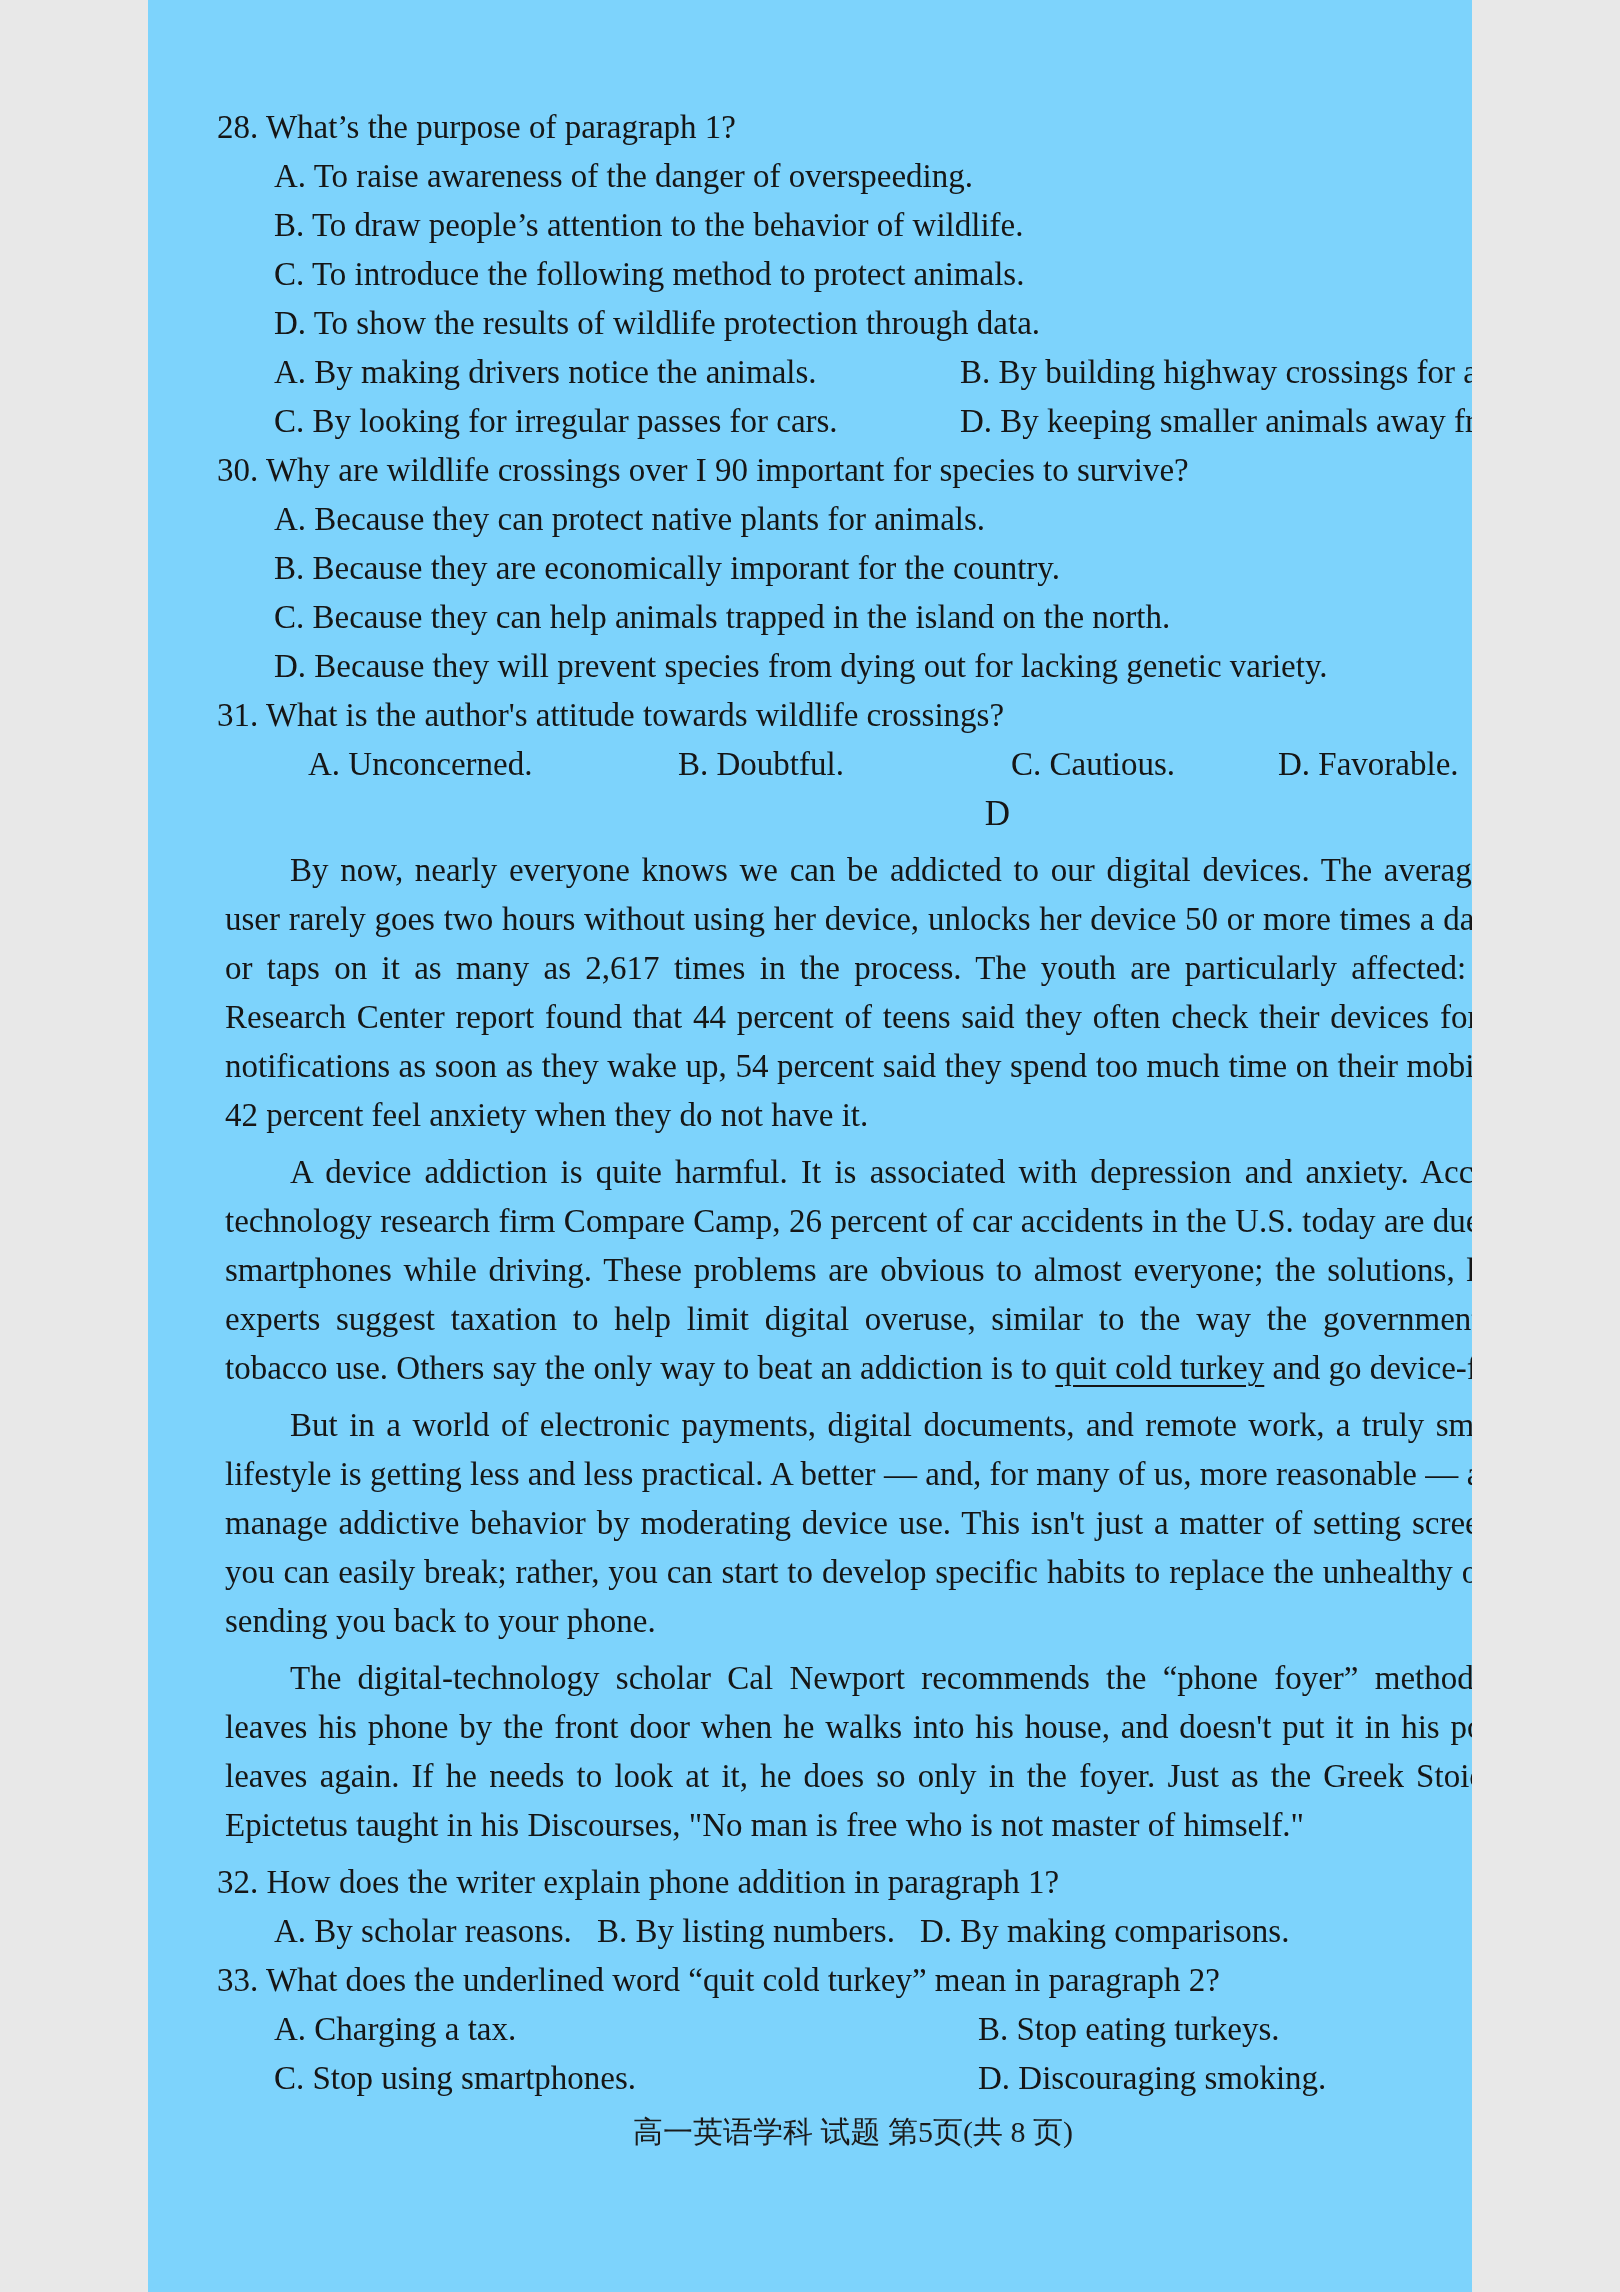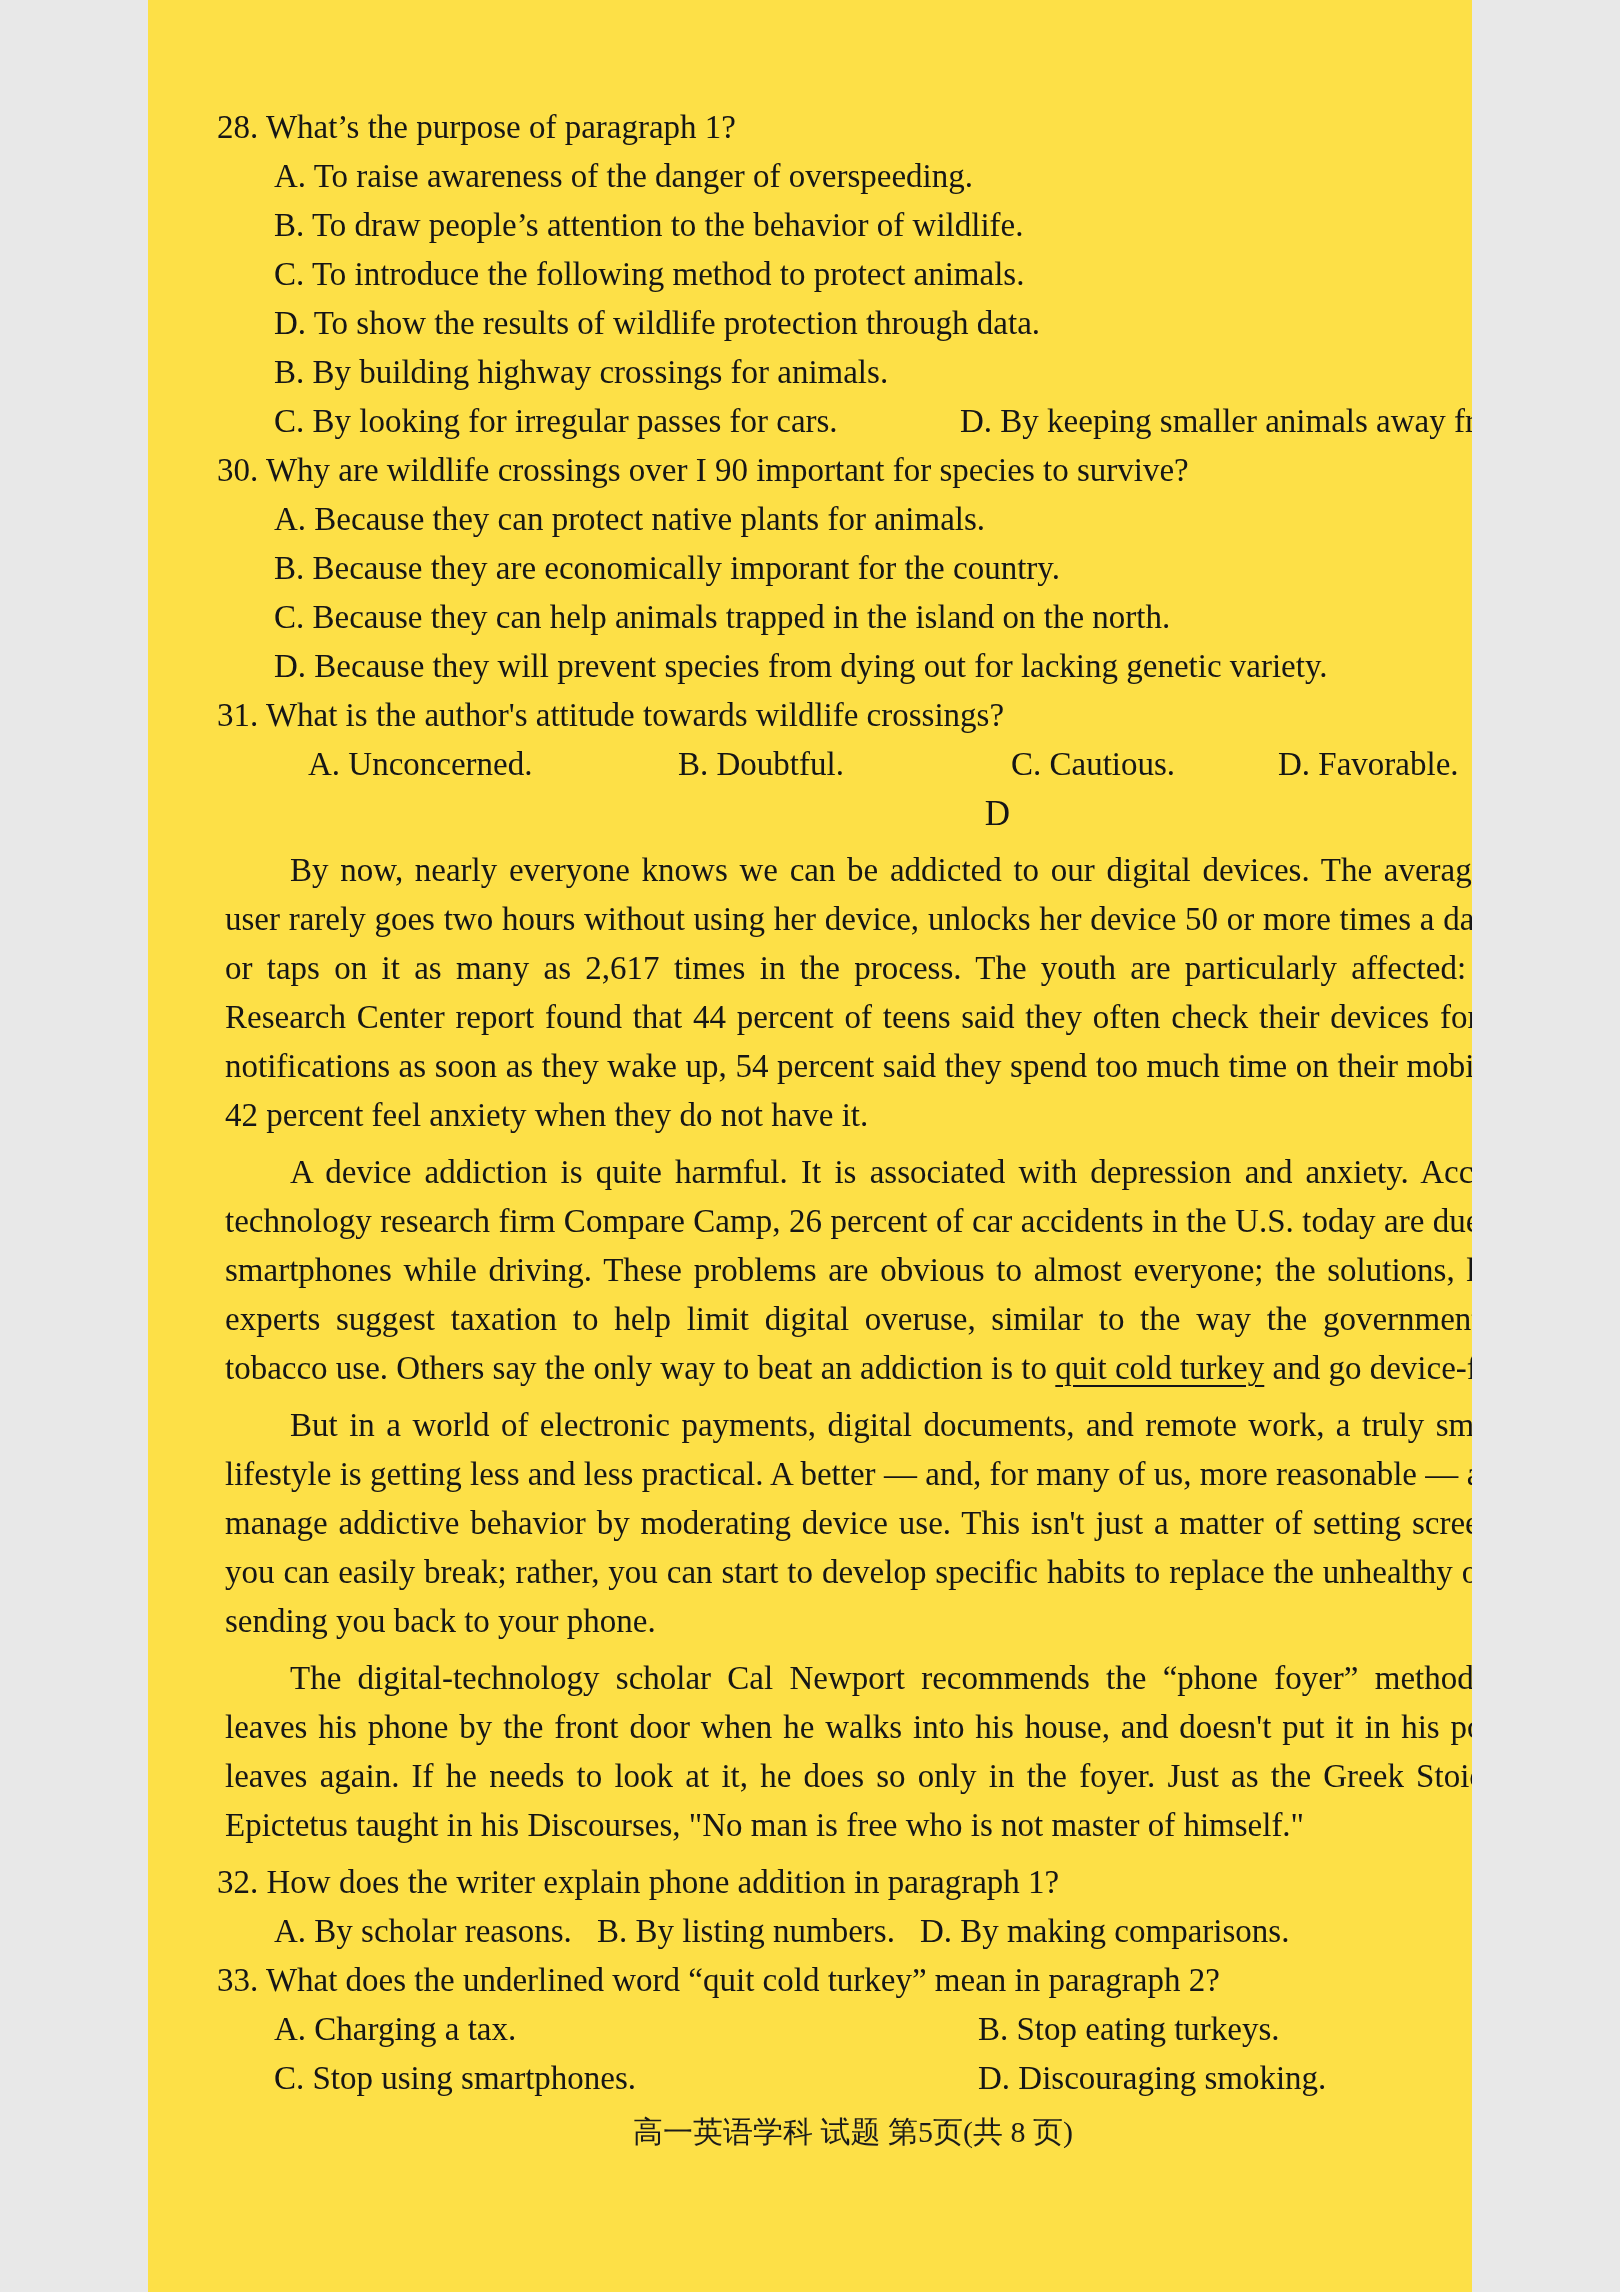"28. What’s the purpose of" .page { background: #fde047 -> #7dd3fc }
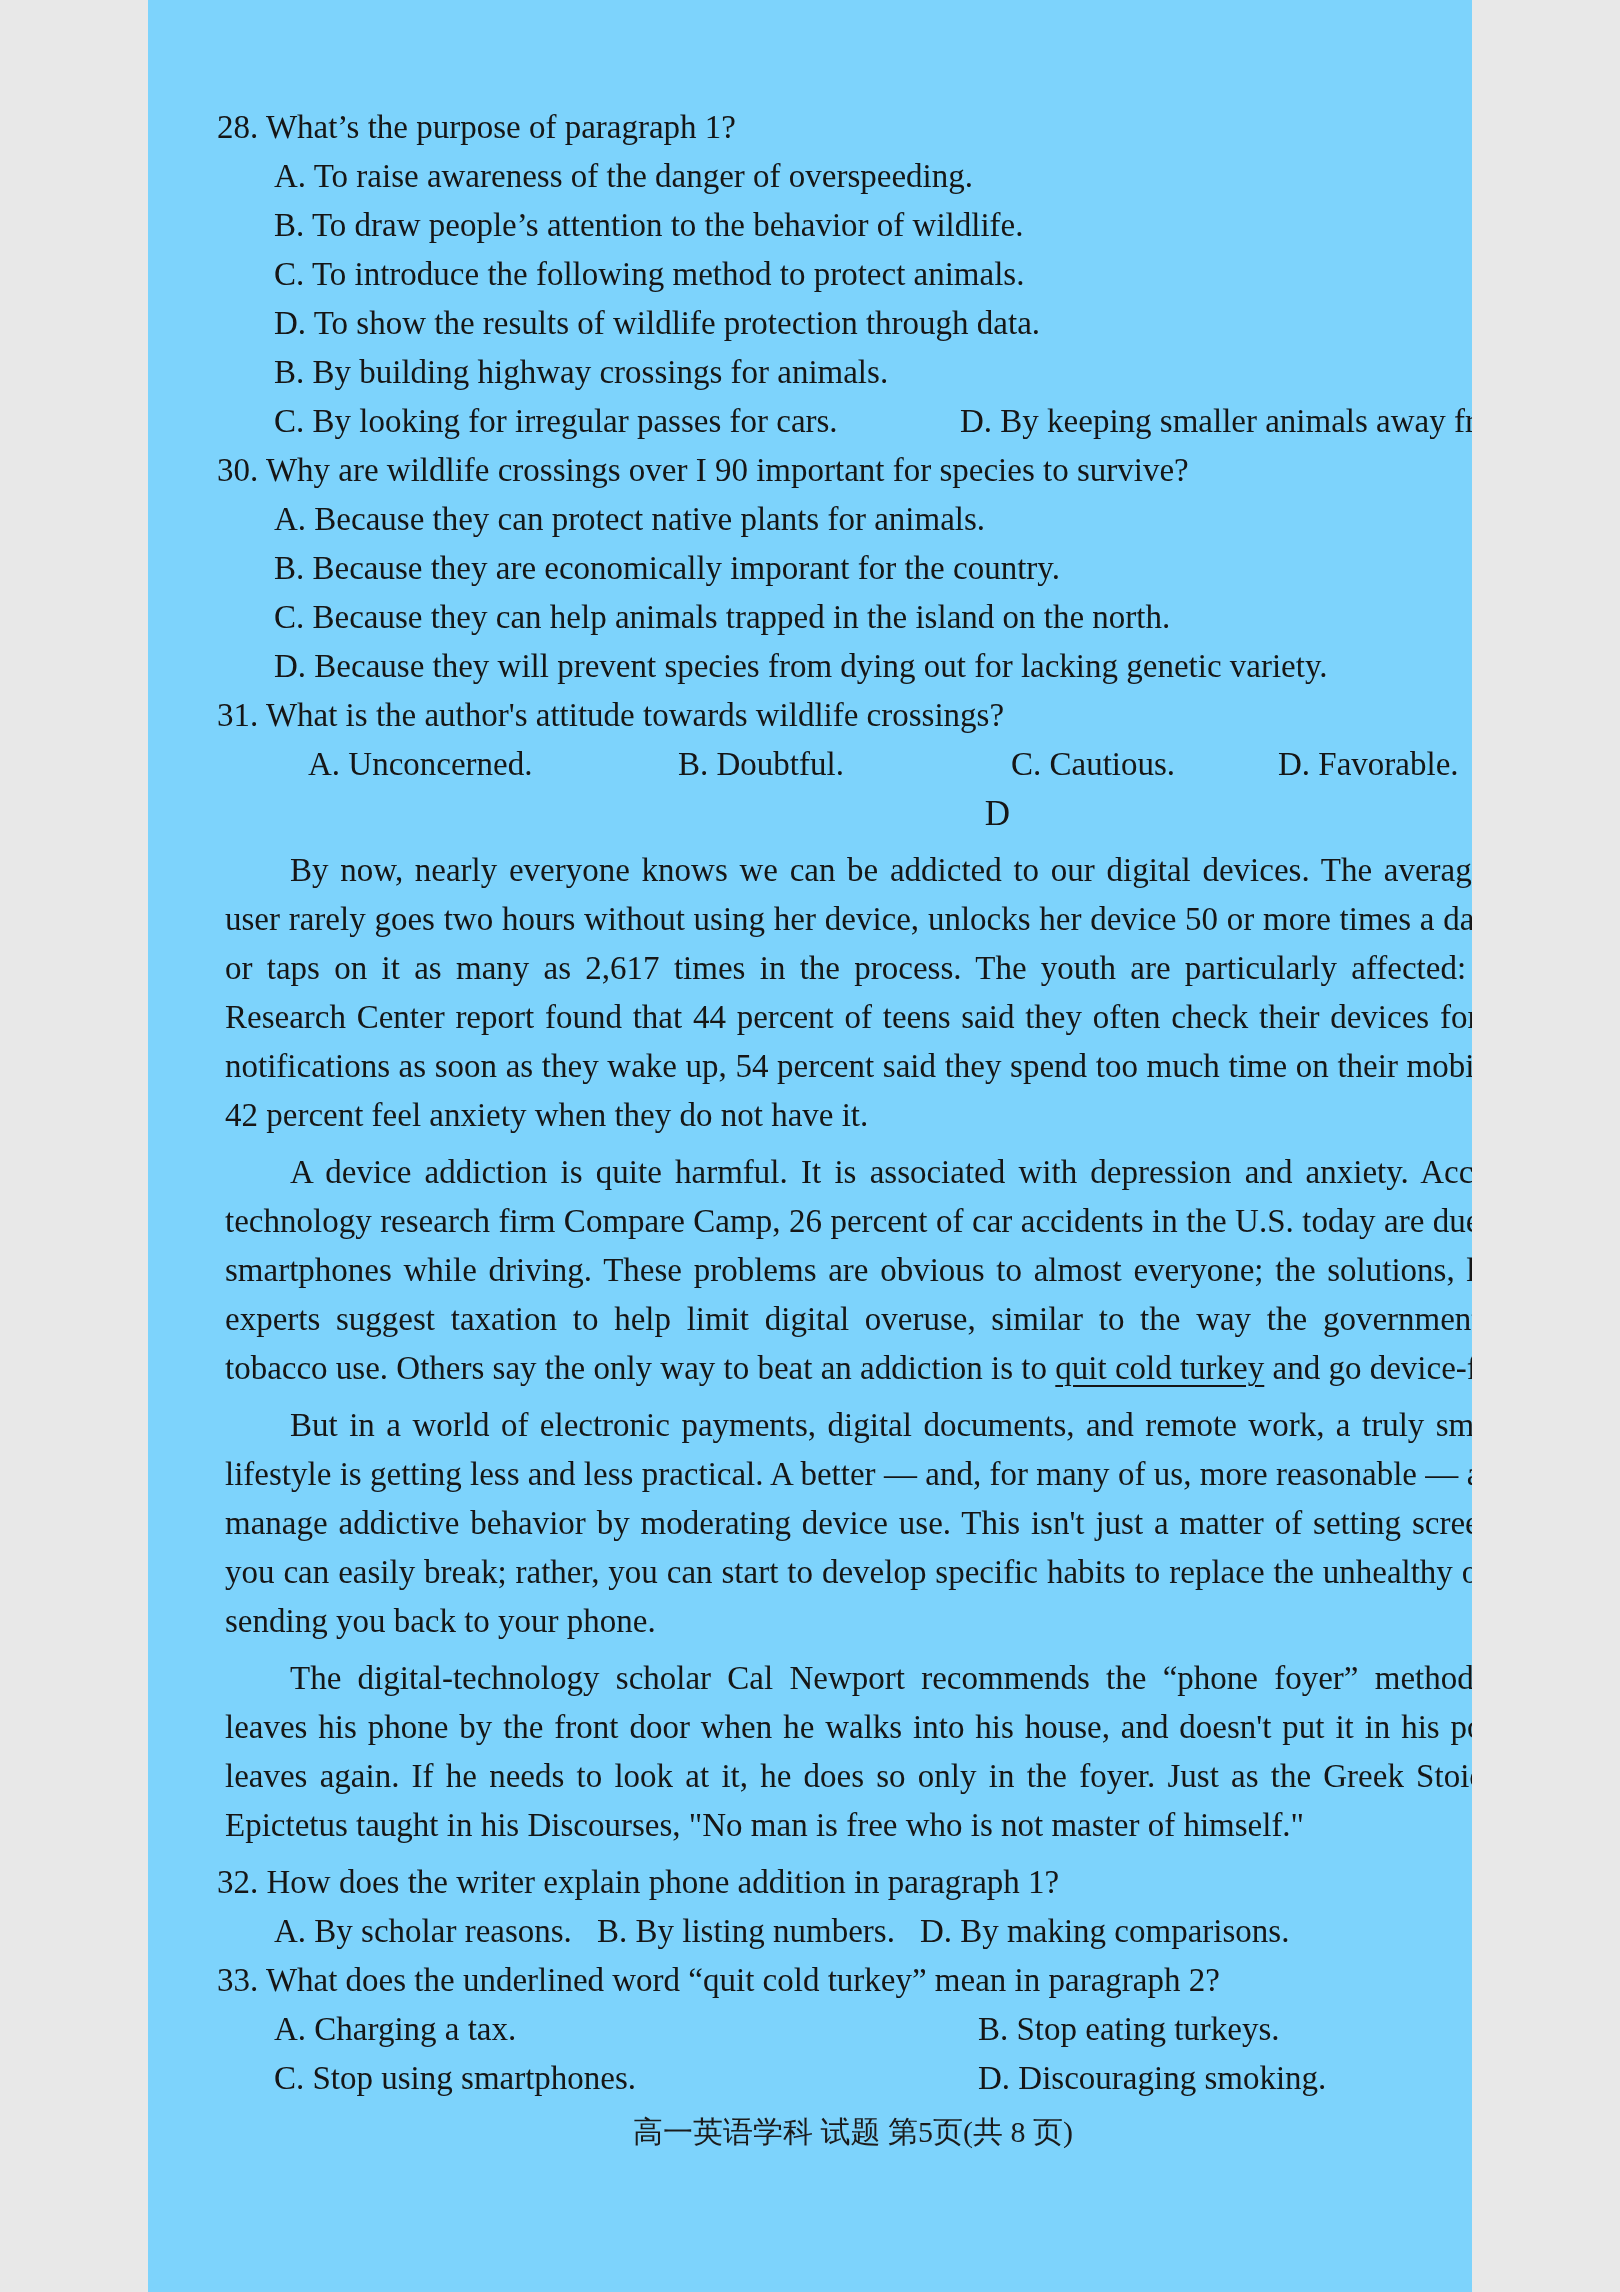"A. By making drivers notice" span.cell { html: none -> <span>A. By making drivers notice the animals.</span> }
